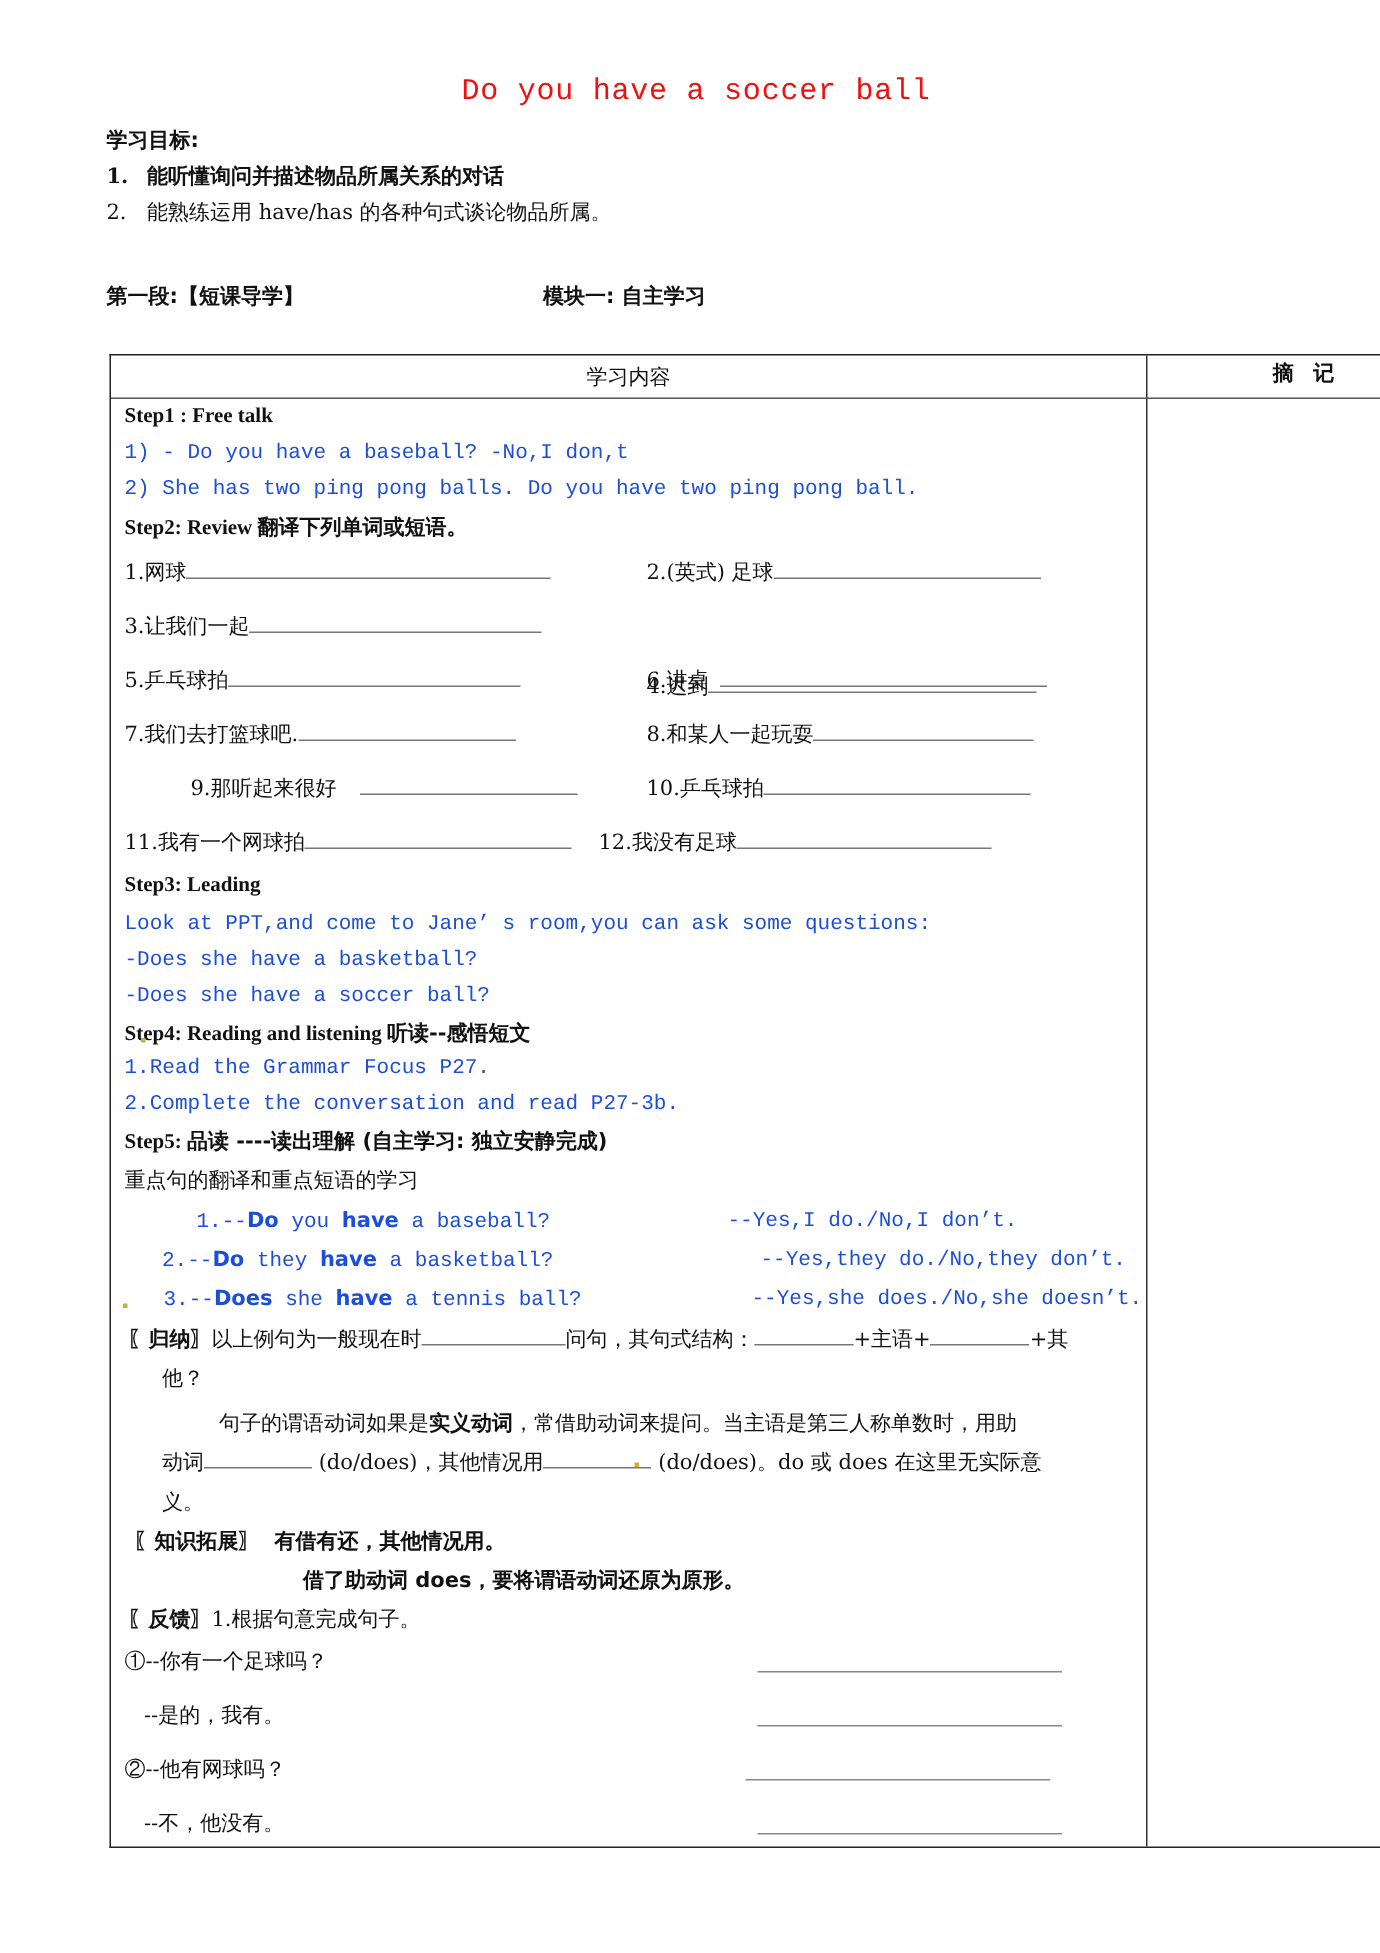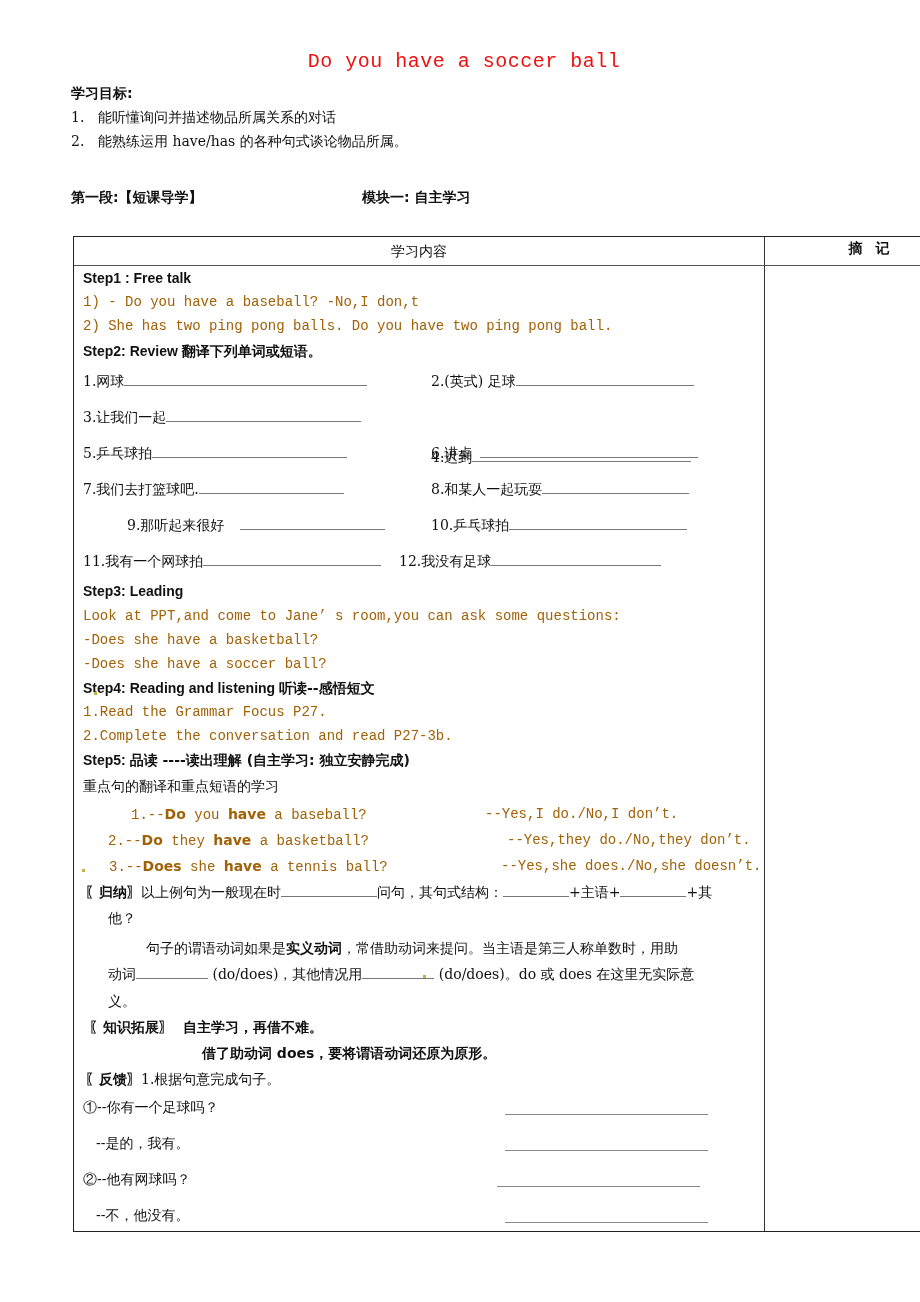"1. 能听懂询问并描述物品所属关系的对话" div.abs { font-weight: none -> bold }
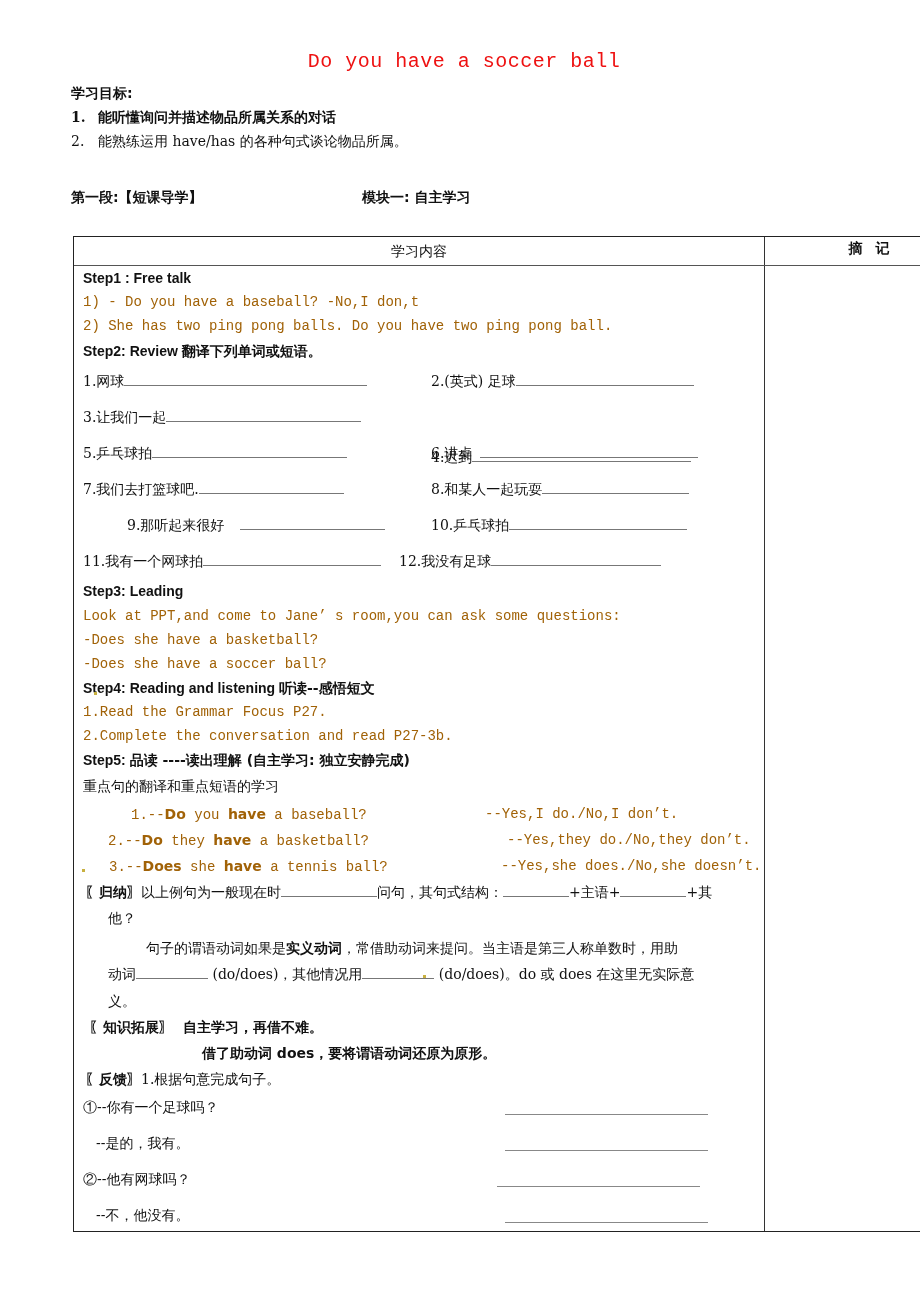"Step1 : Free talk" .step { font-family: Liberation Sans, sans-serif -> Liberation Serif, serif }
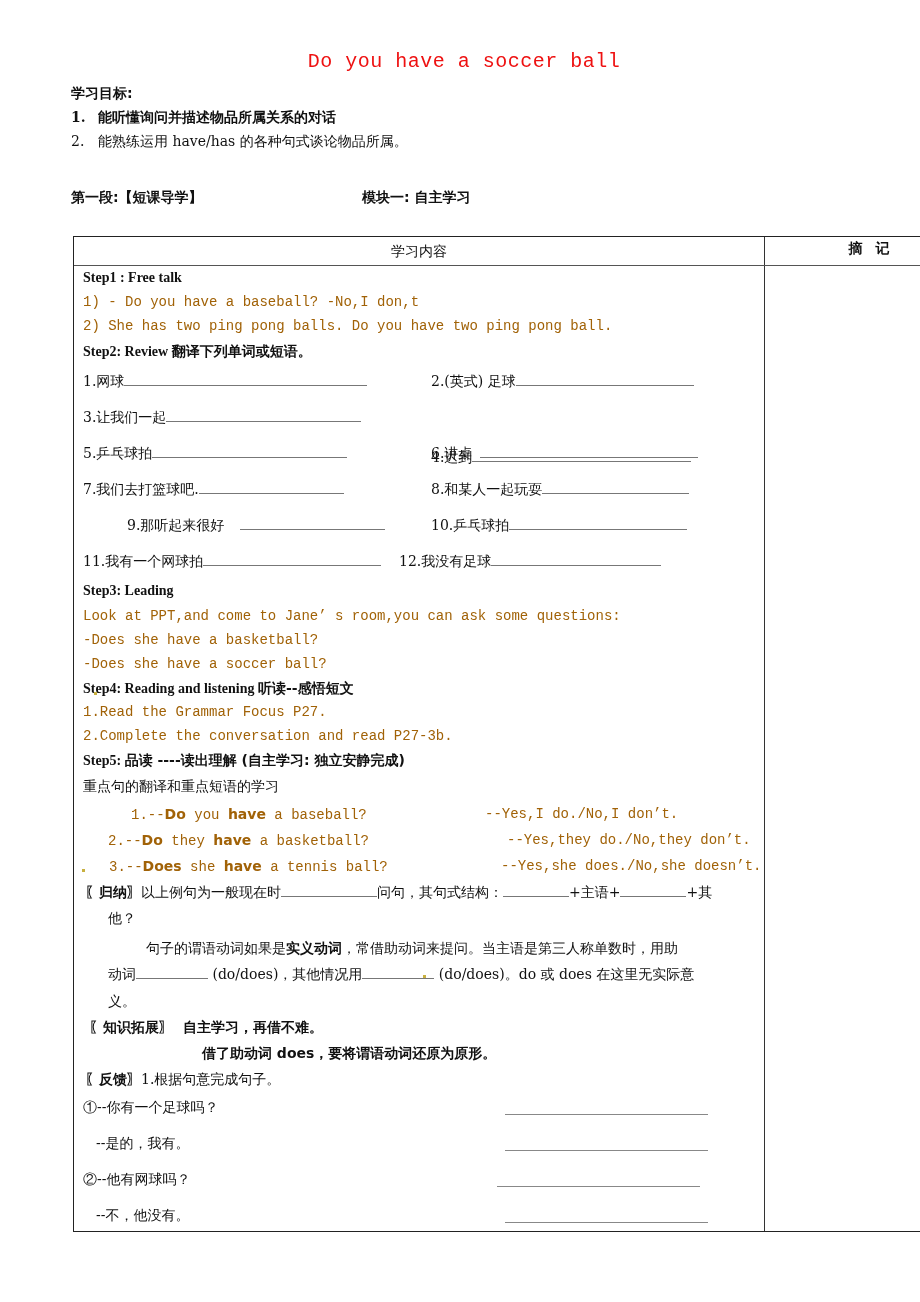"1) - Do you have" .mono { color: #a16207 -> #1d4ed8 }
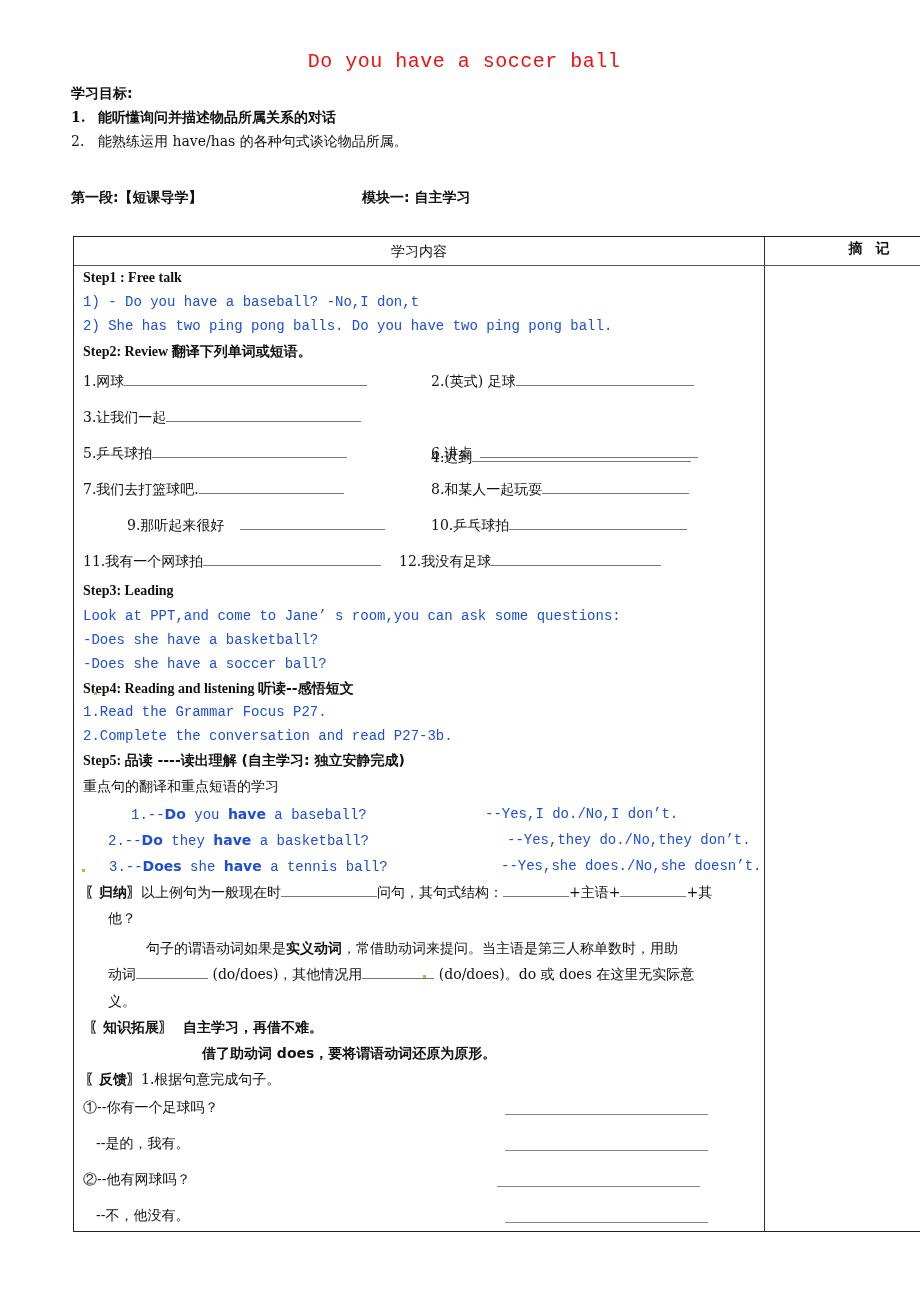"自主学习，再借不难。" span { text: 自主学习，再借不难 -> 有借有还，其他情况用 }
